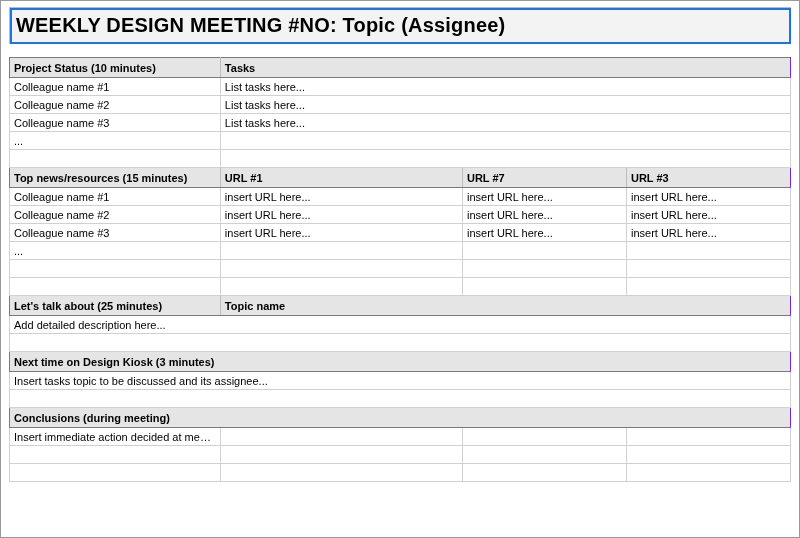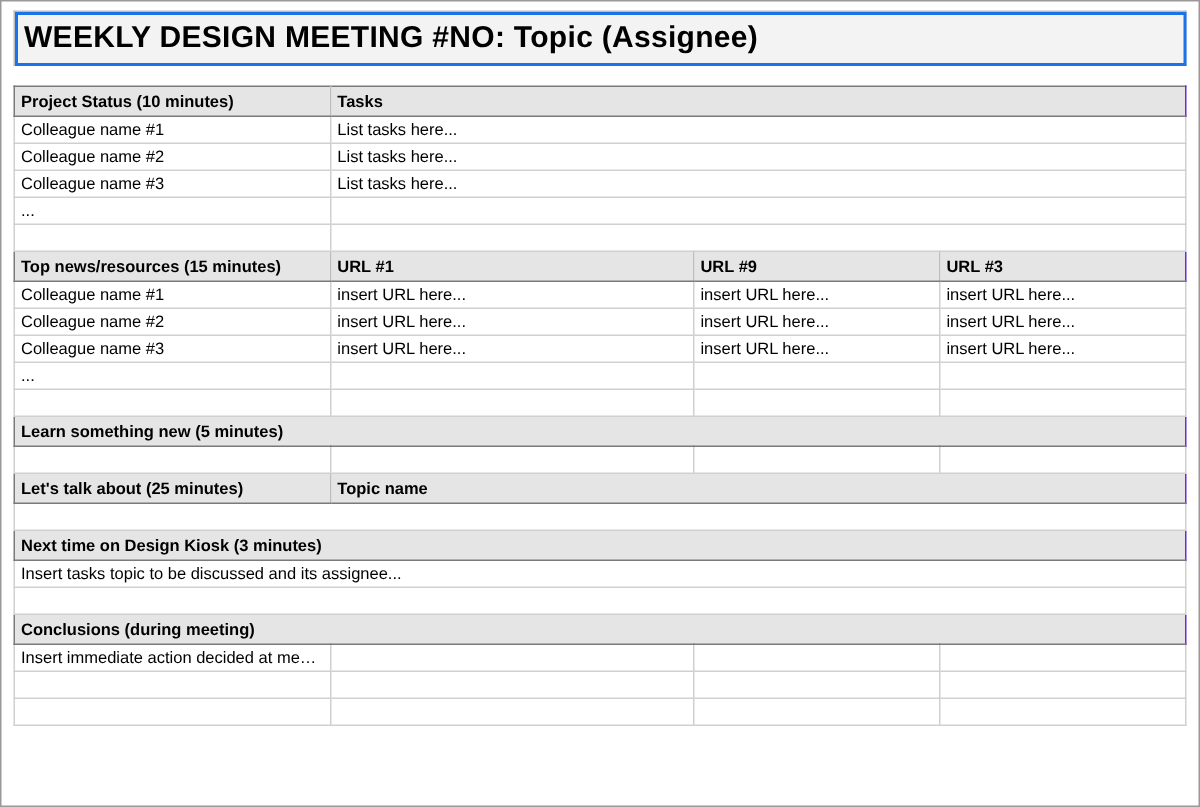"URL #9" td { text: 9 -> 7 }
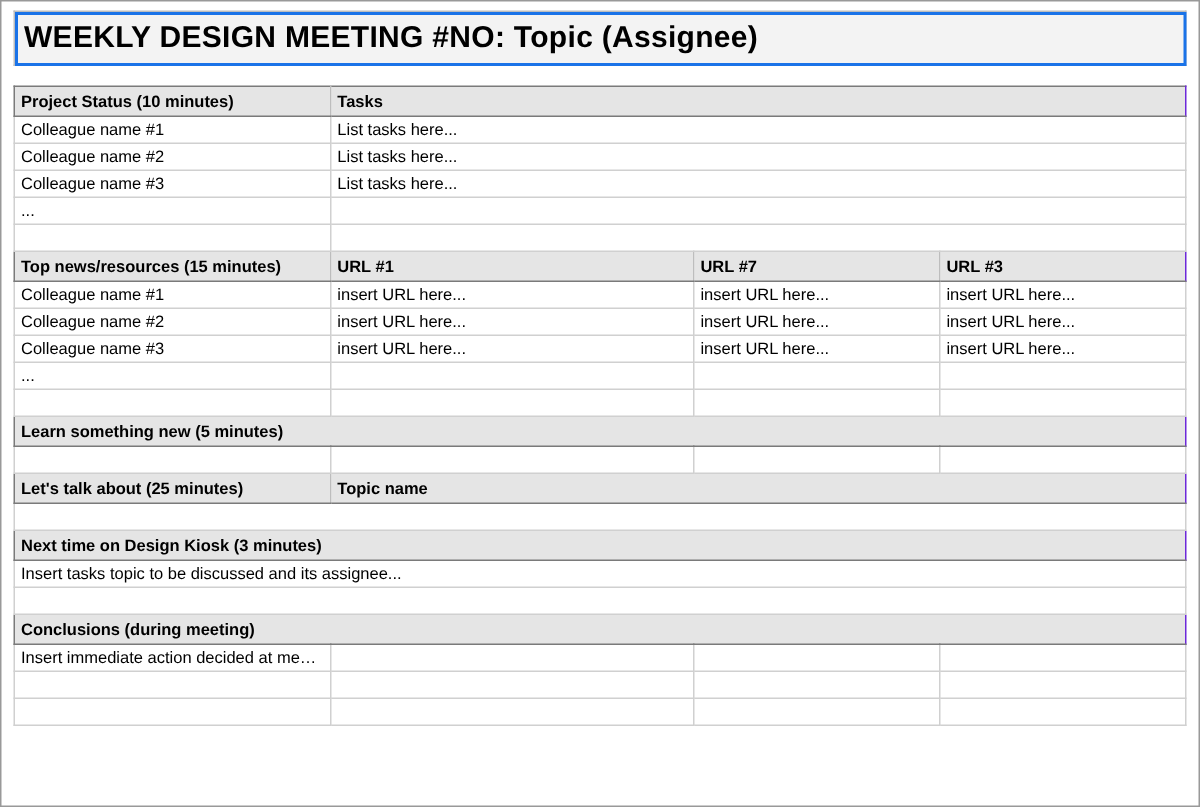"Learn something new (5 minutes)" tr.header-row { html: <tr> <td>Learn something new (5 minutes)</td> </tr> -> none }
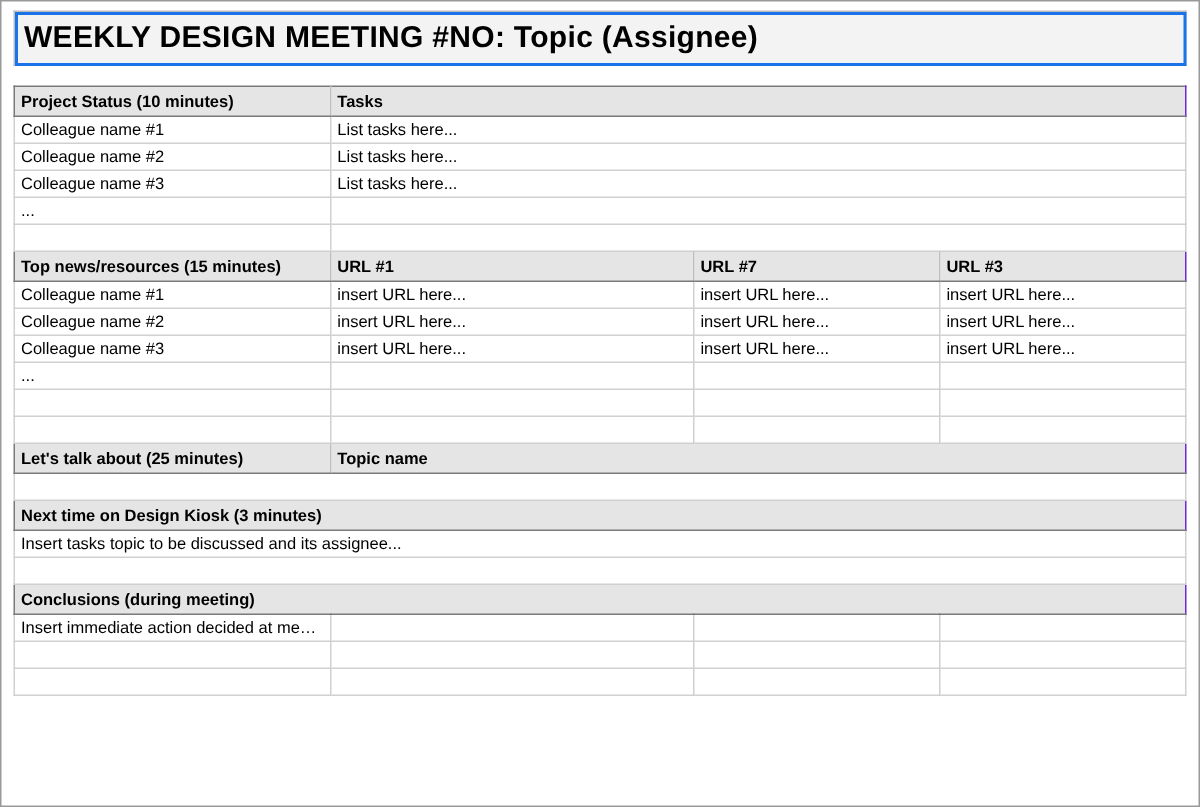"Add detailed description here..." tr.data-row { html: none -> <tr> <td>Add detailed description here...</td> </tr> }
